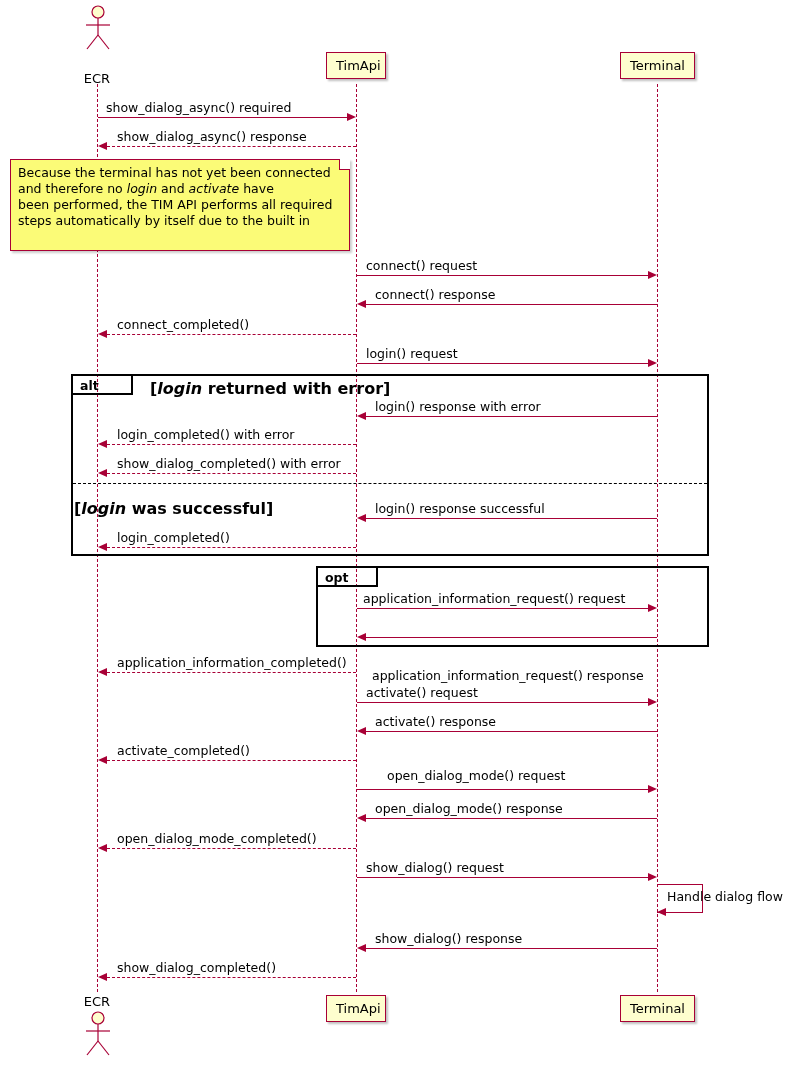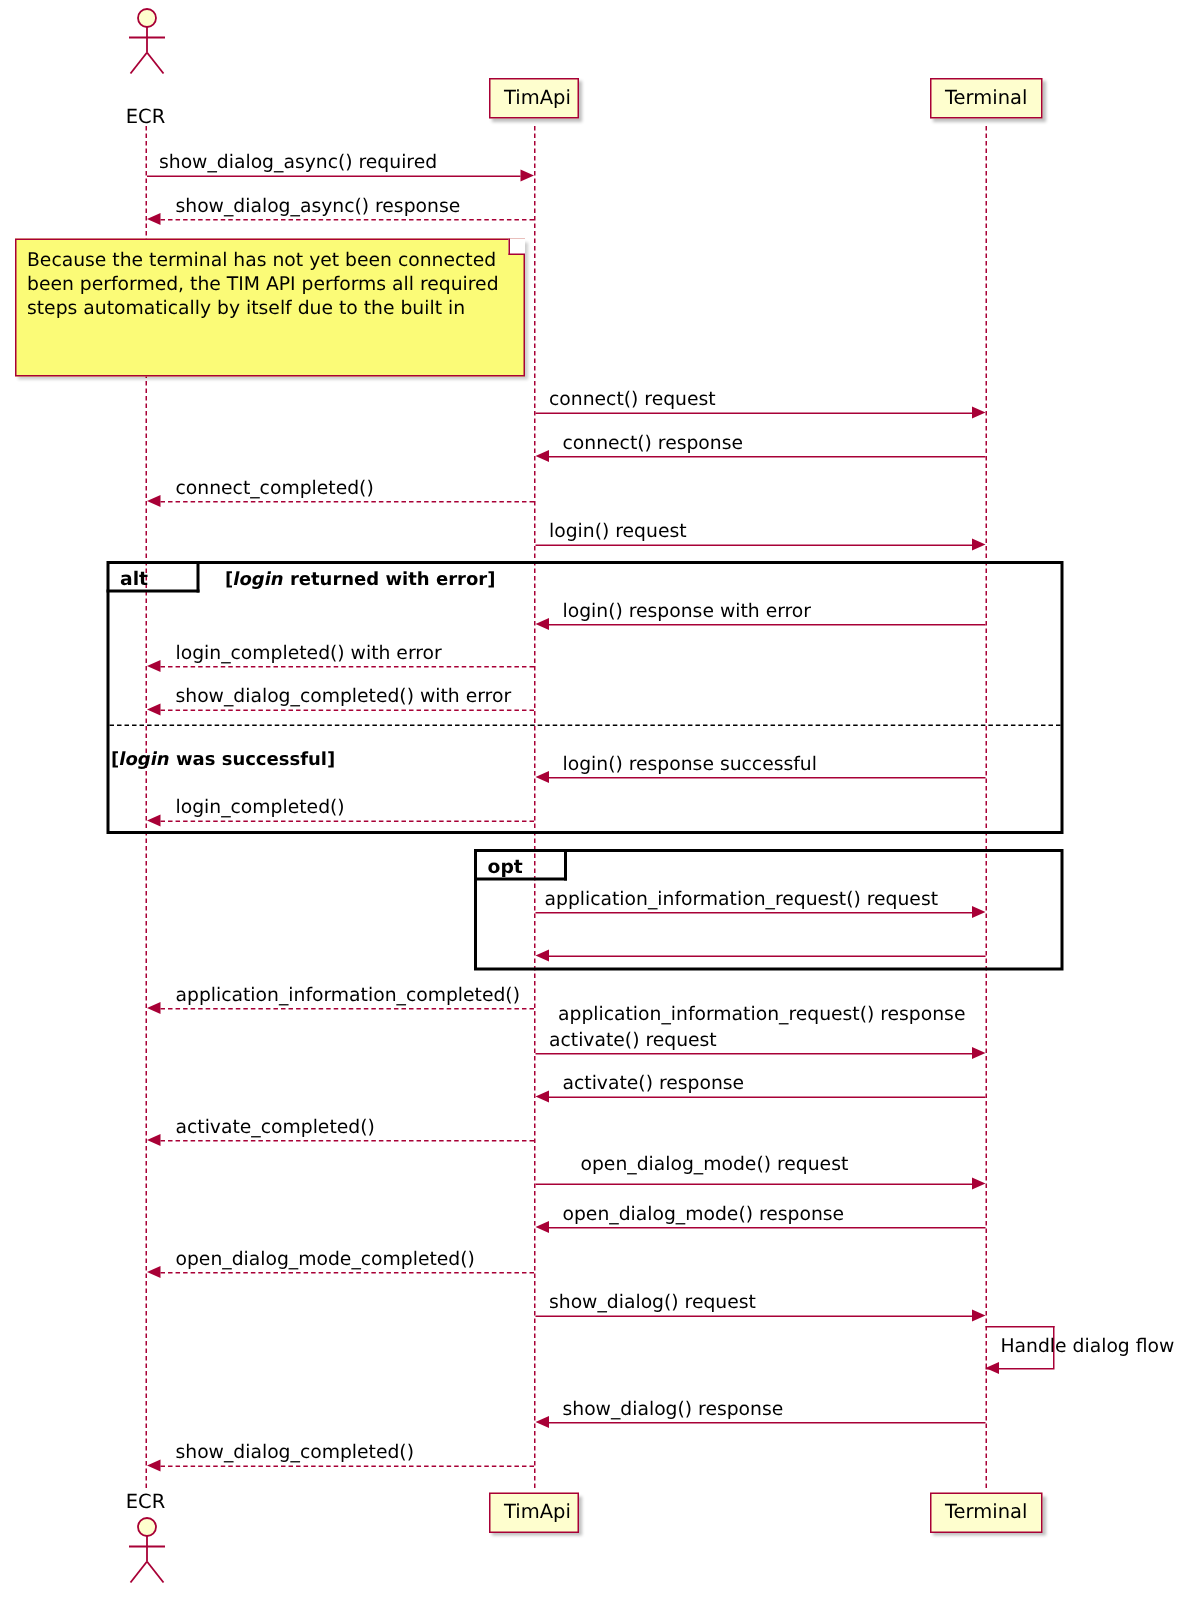"and therefore no login and" div { html: none -> <div><span>and therefore no </span><em>login</em><span> and </span><em>activate</em><span> have</span></div> }
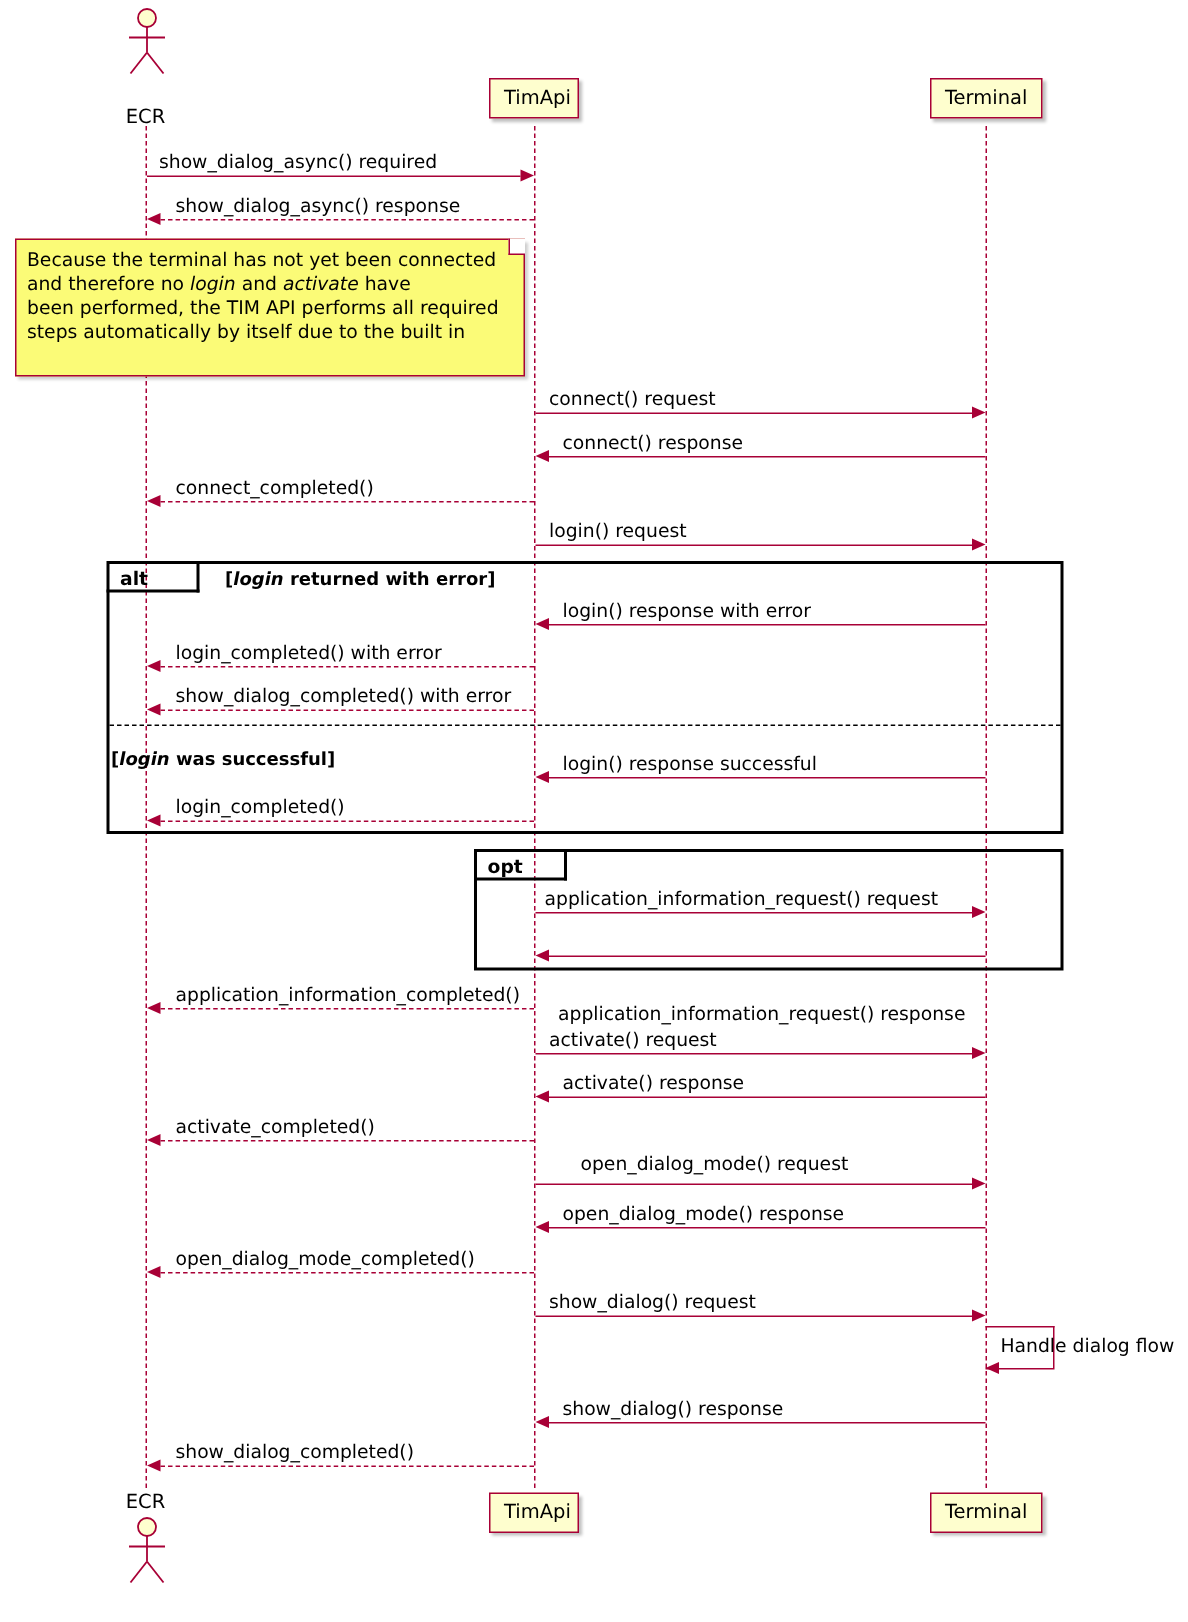"[login returned with error]" .frame-cond { font-size: 12px -> 16px }
